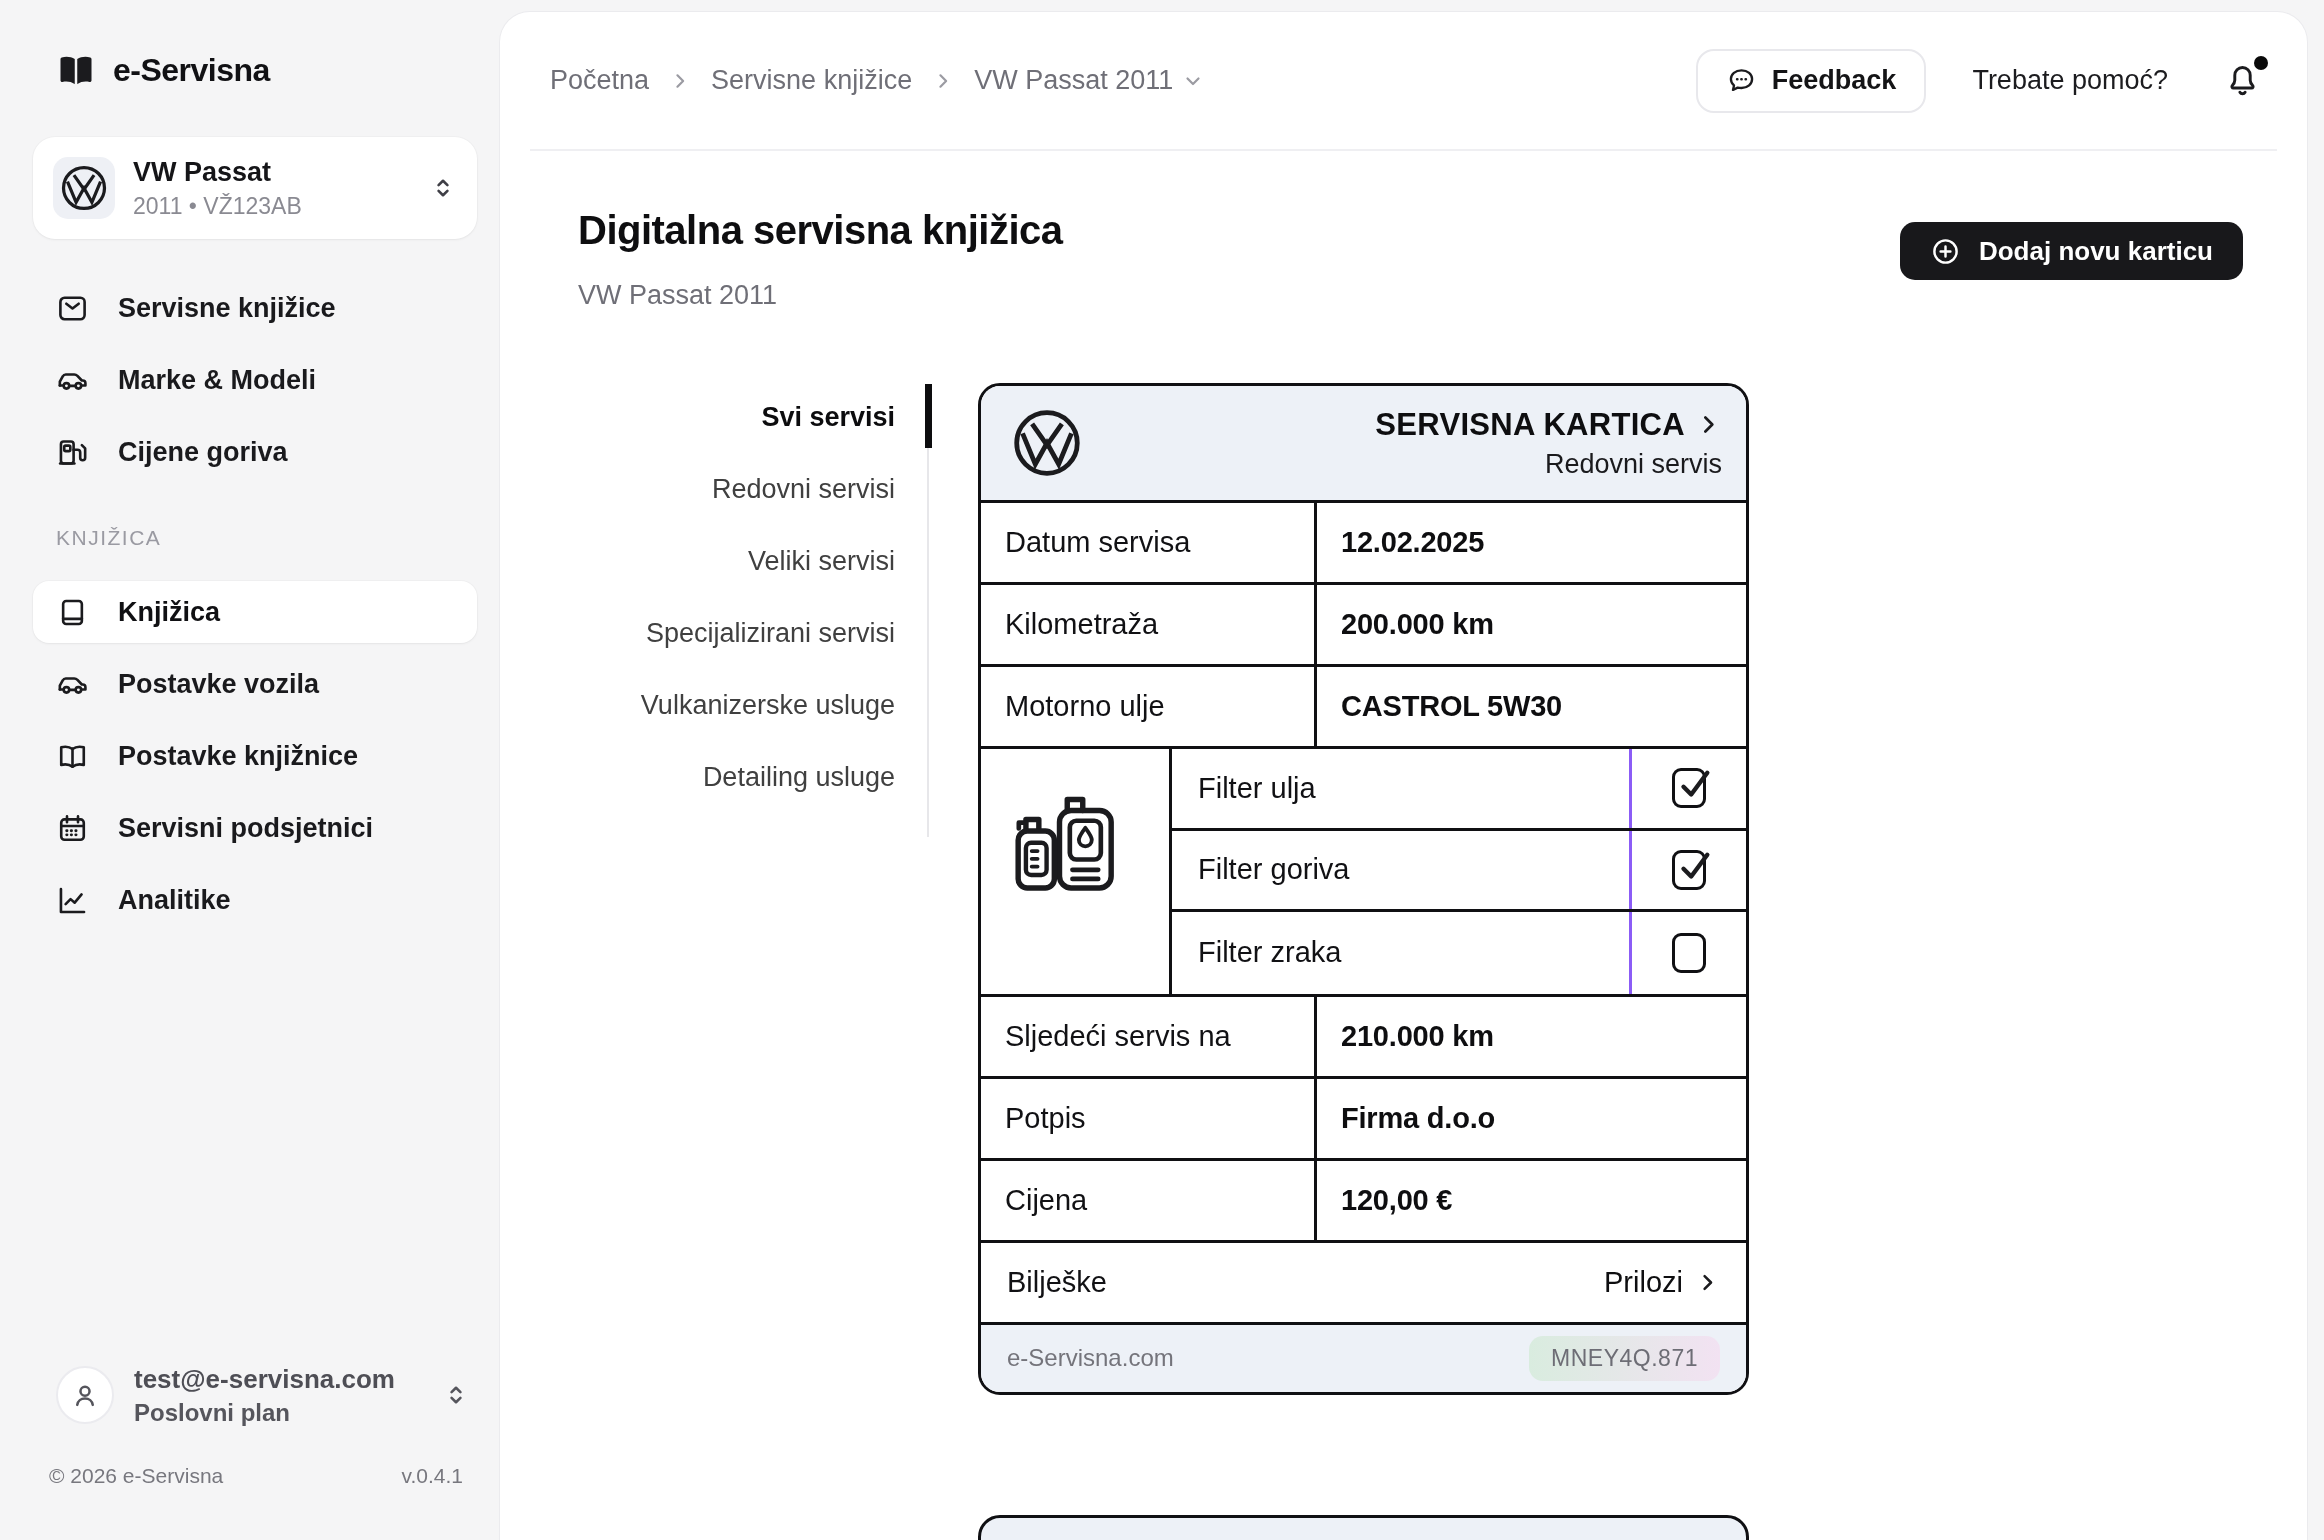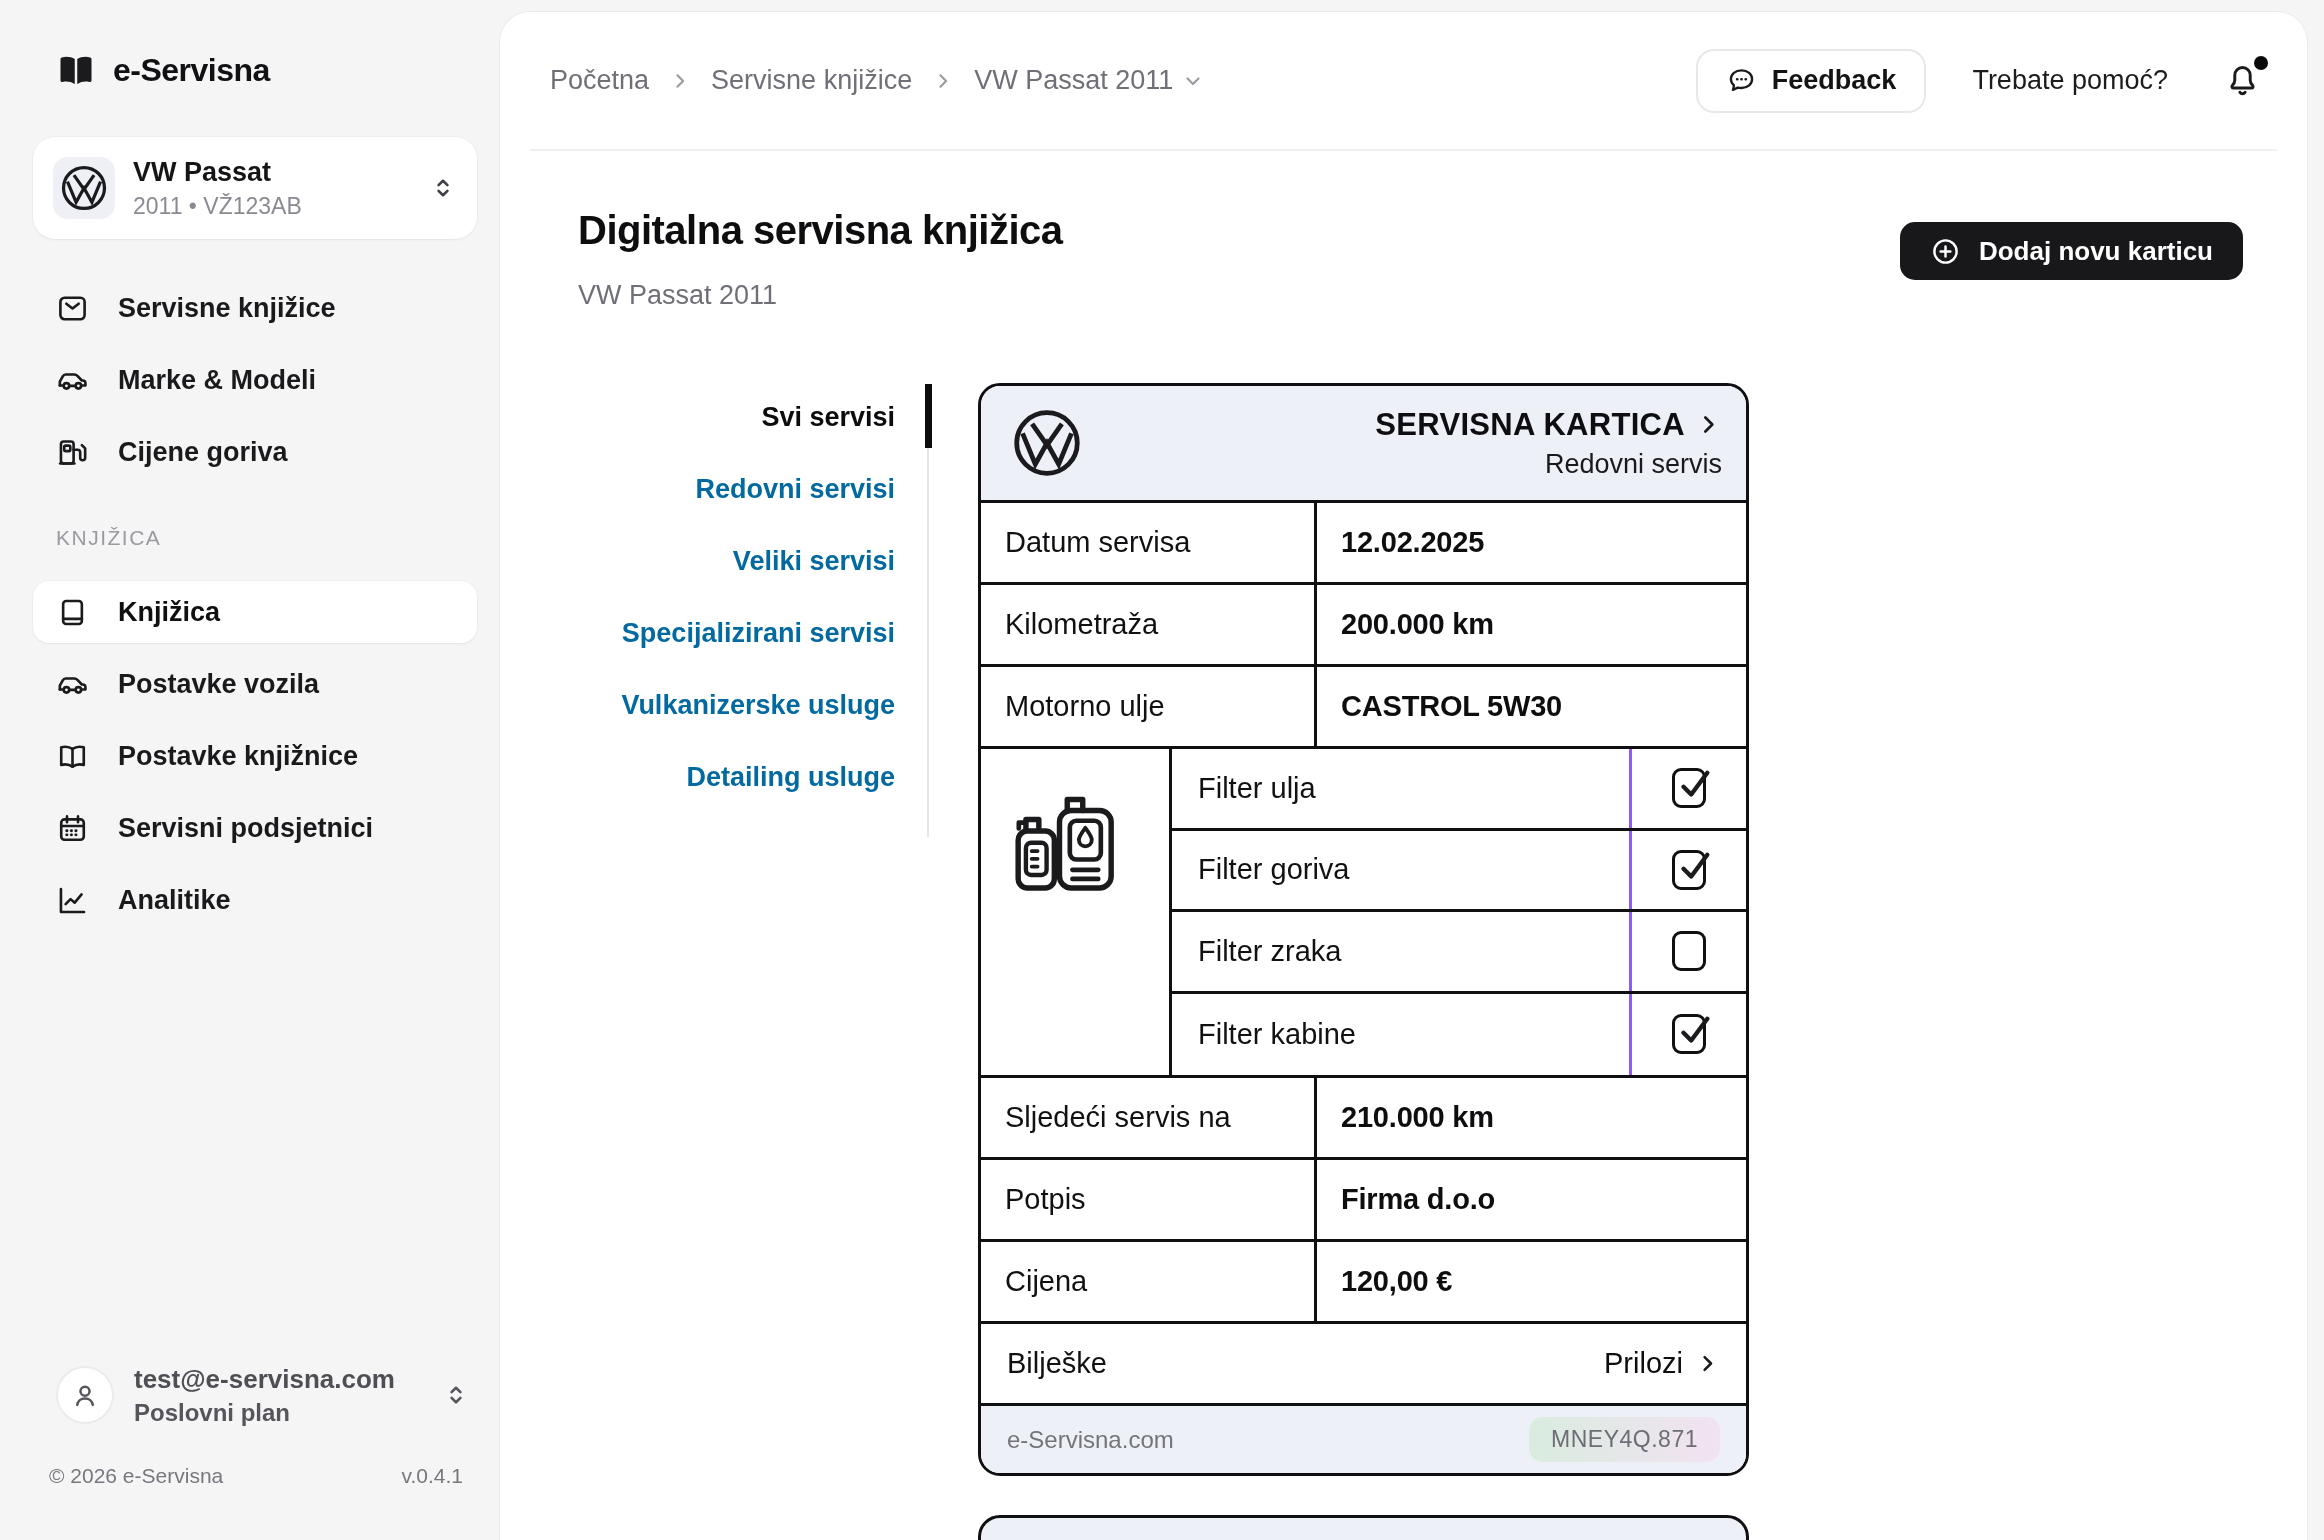"Redovni servisi" .tab { color: #0369a1 -> #404040; font-weight: 700 -> 400 }
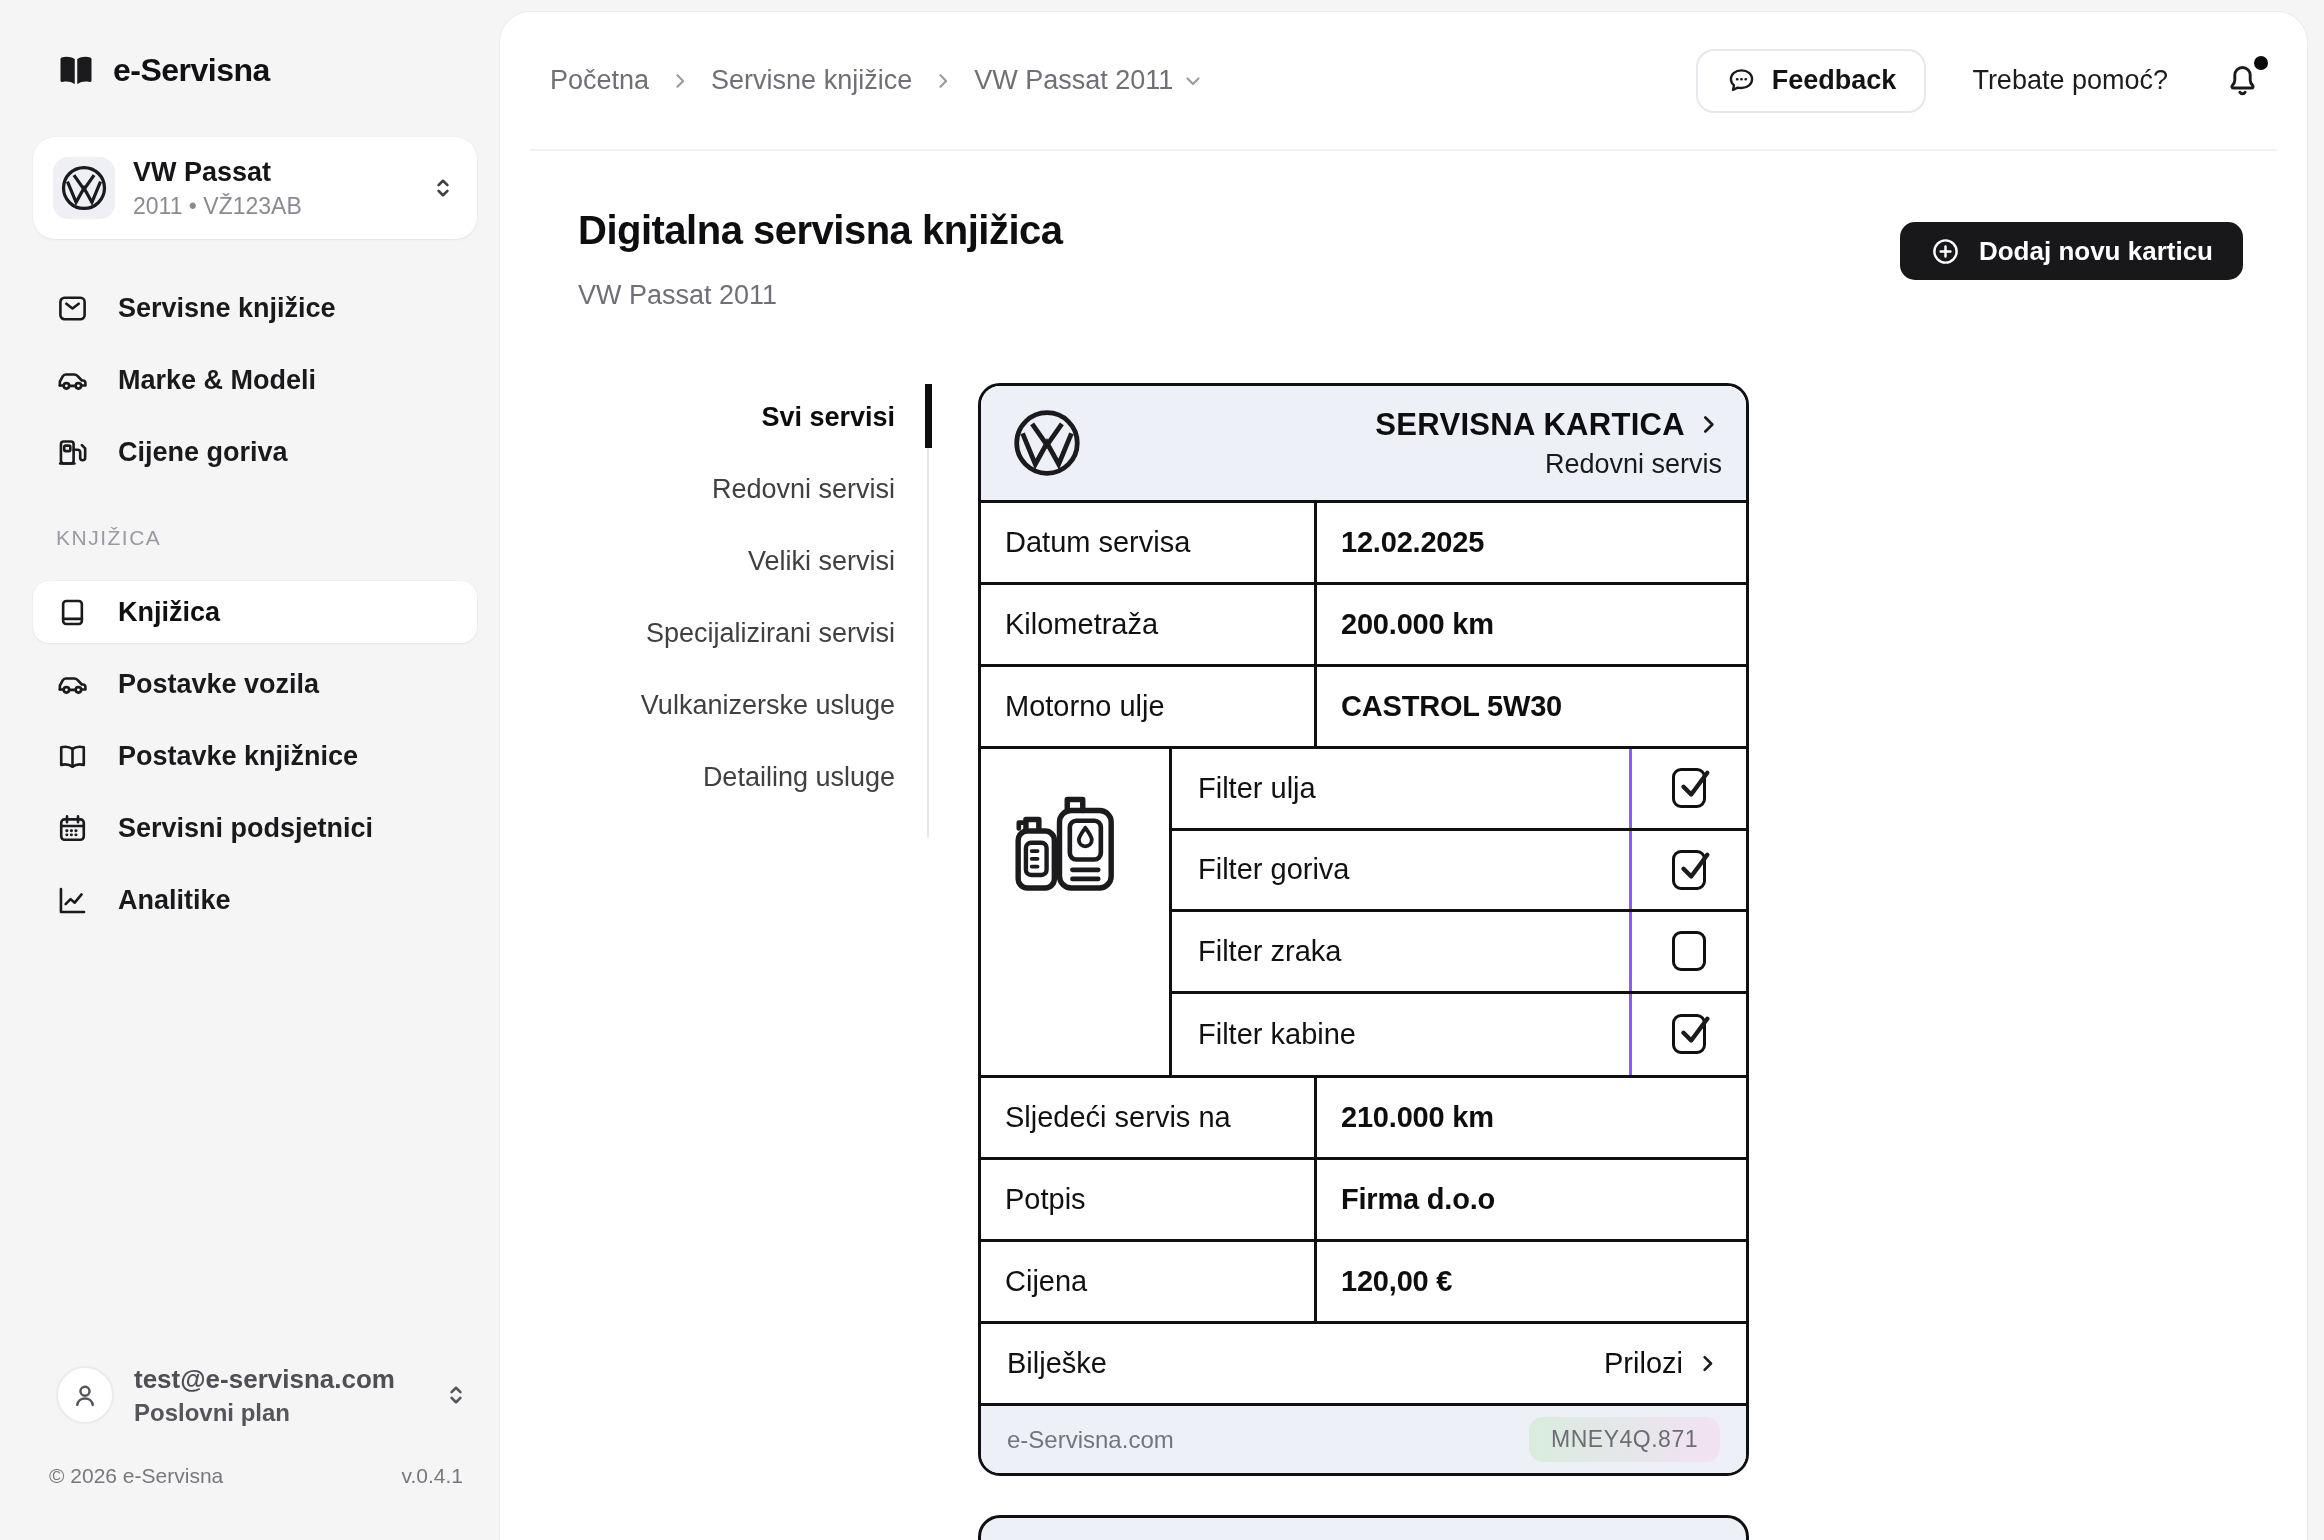"Filter kabine" div.filter-row { html: <div> <div>Filter kabine</div> <div> <span> <svg> <use></use> </svg> </span> </div> </div> -> none }
